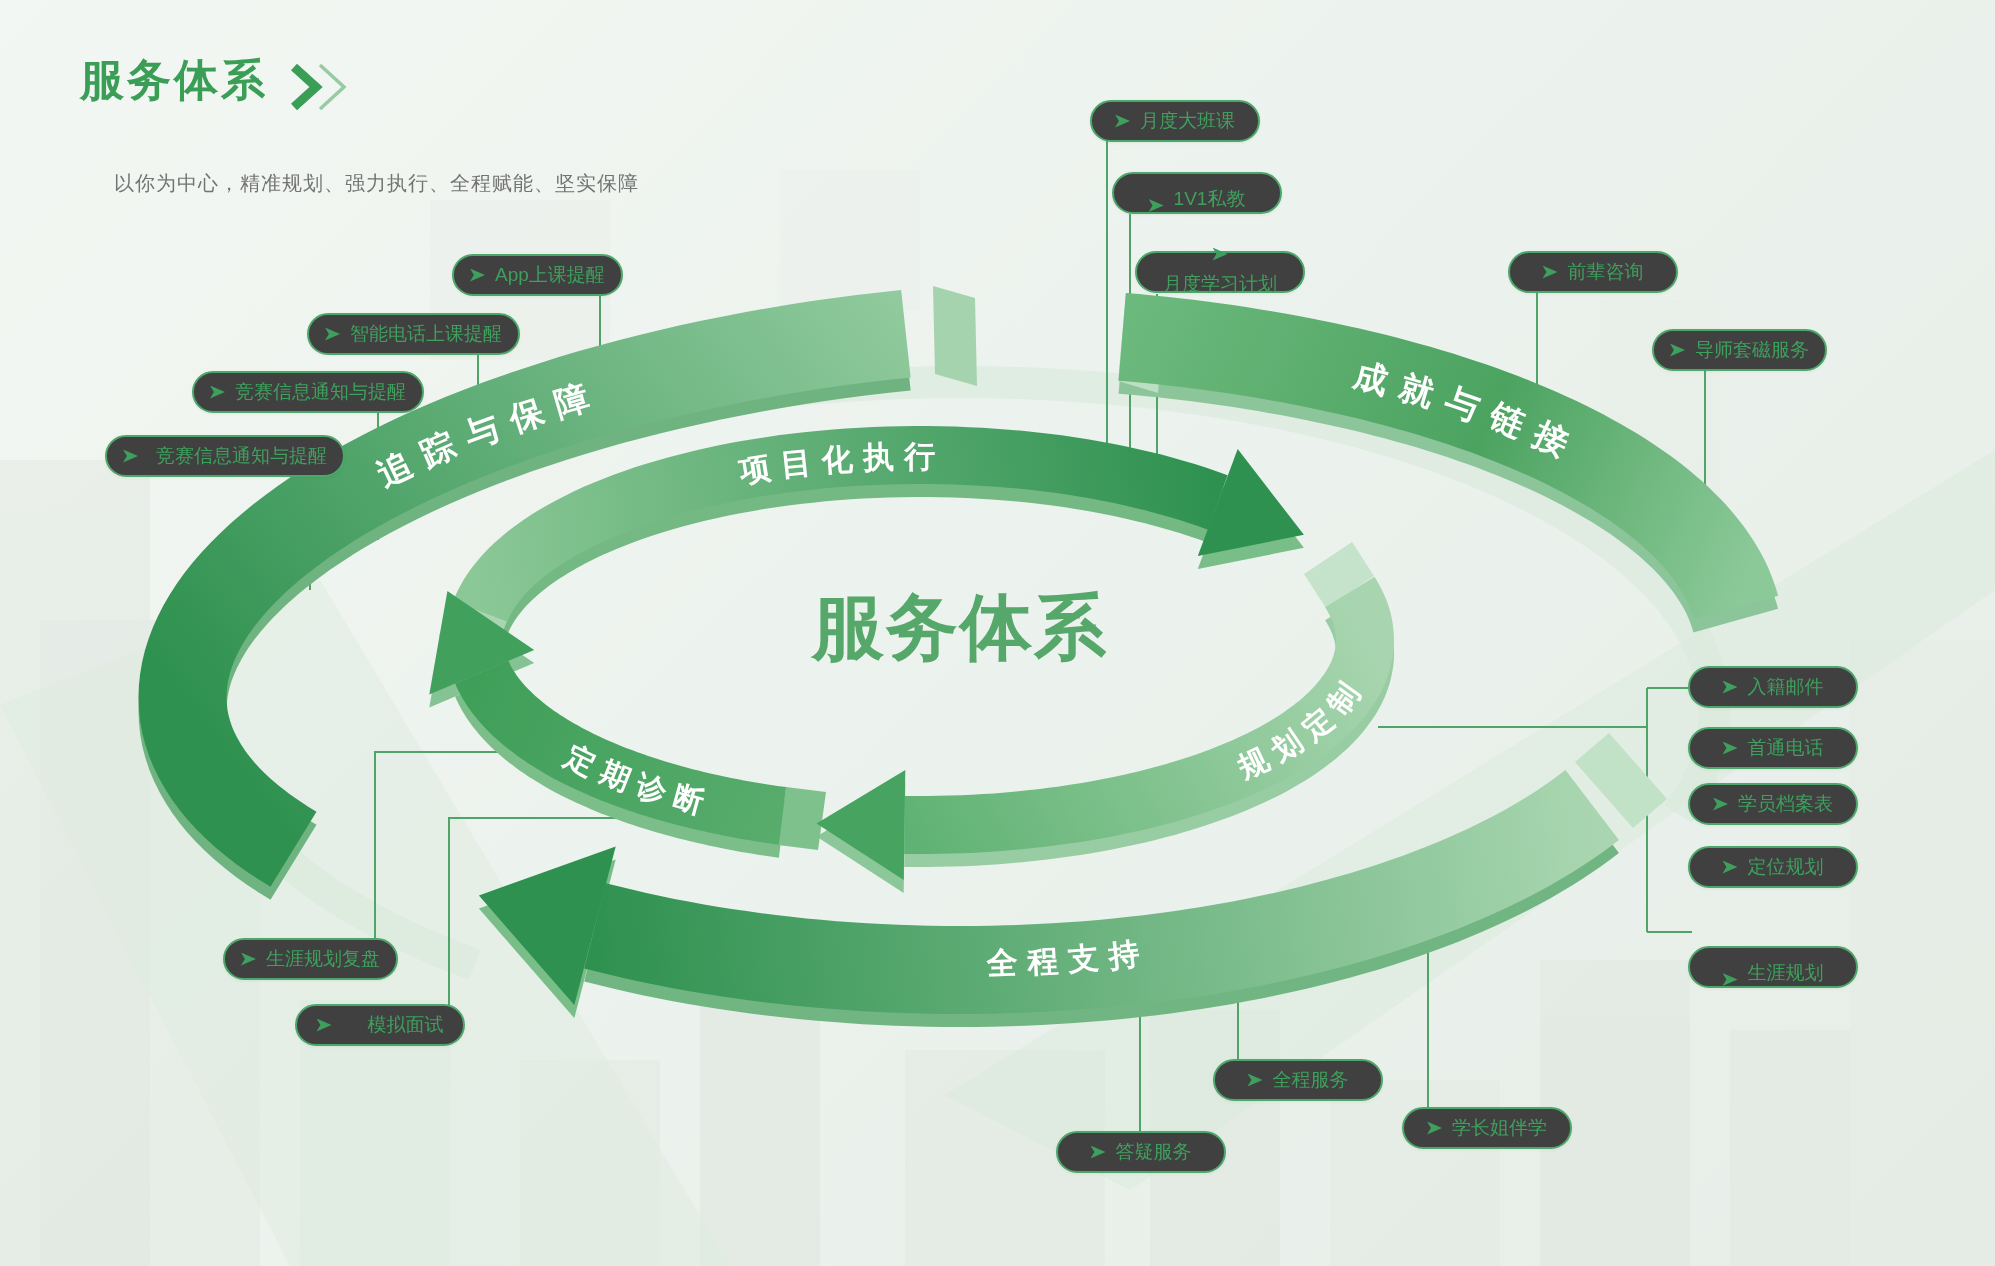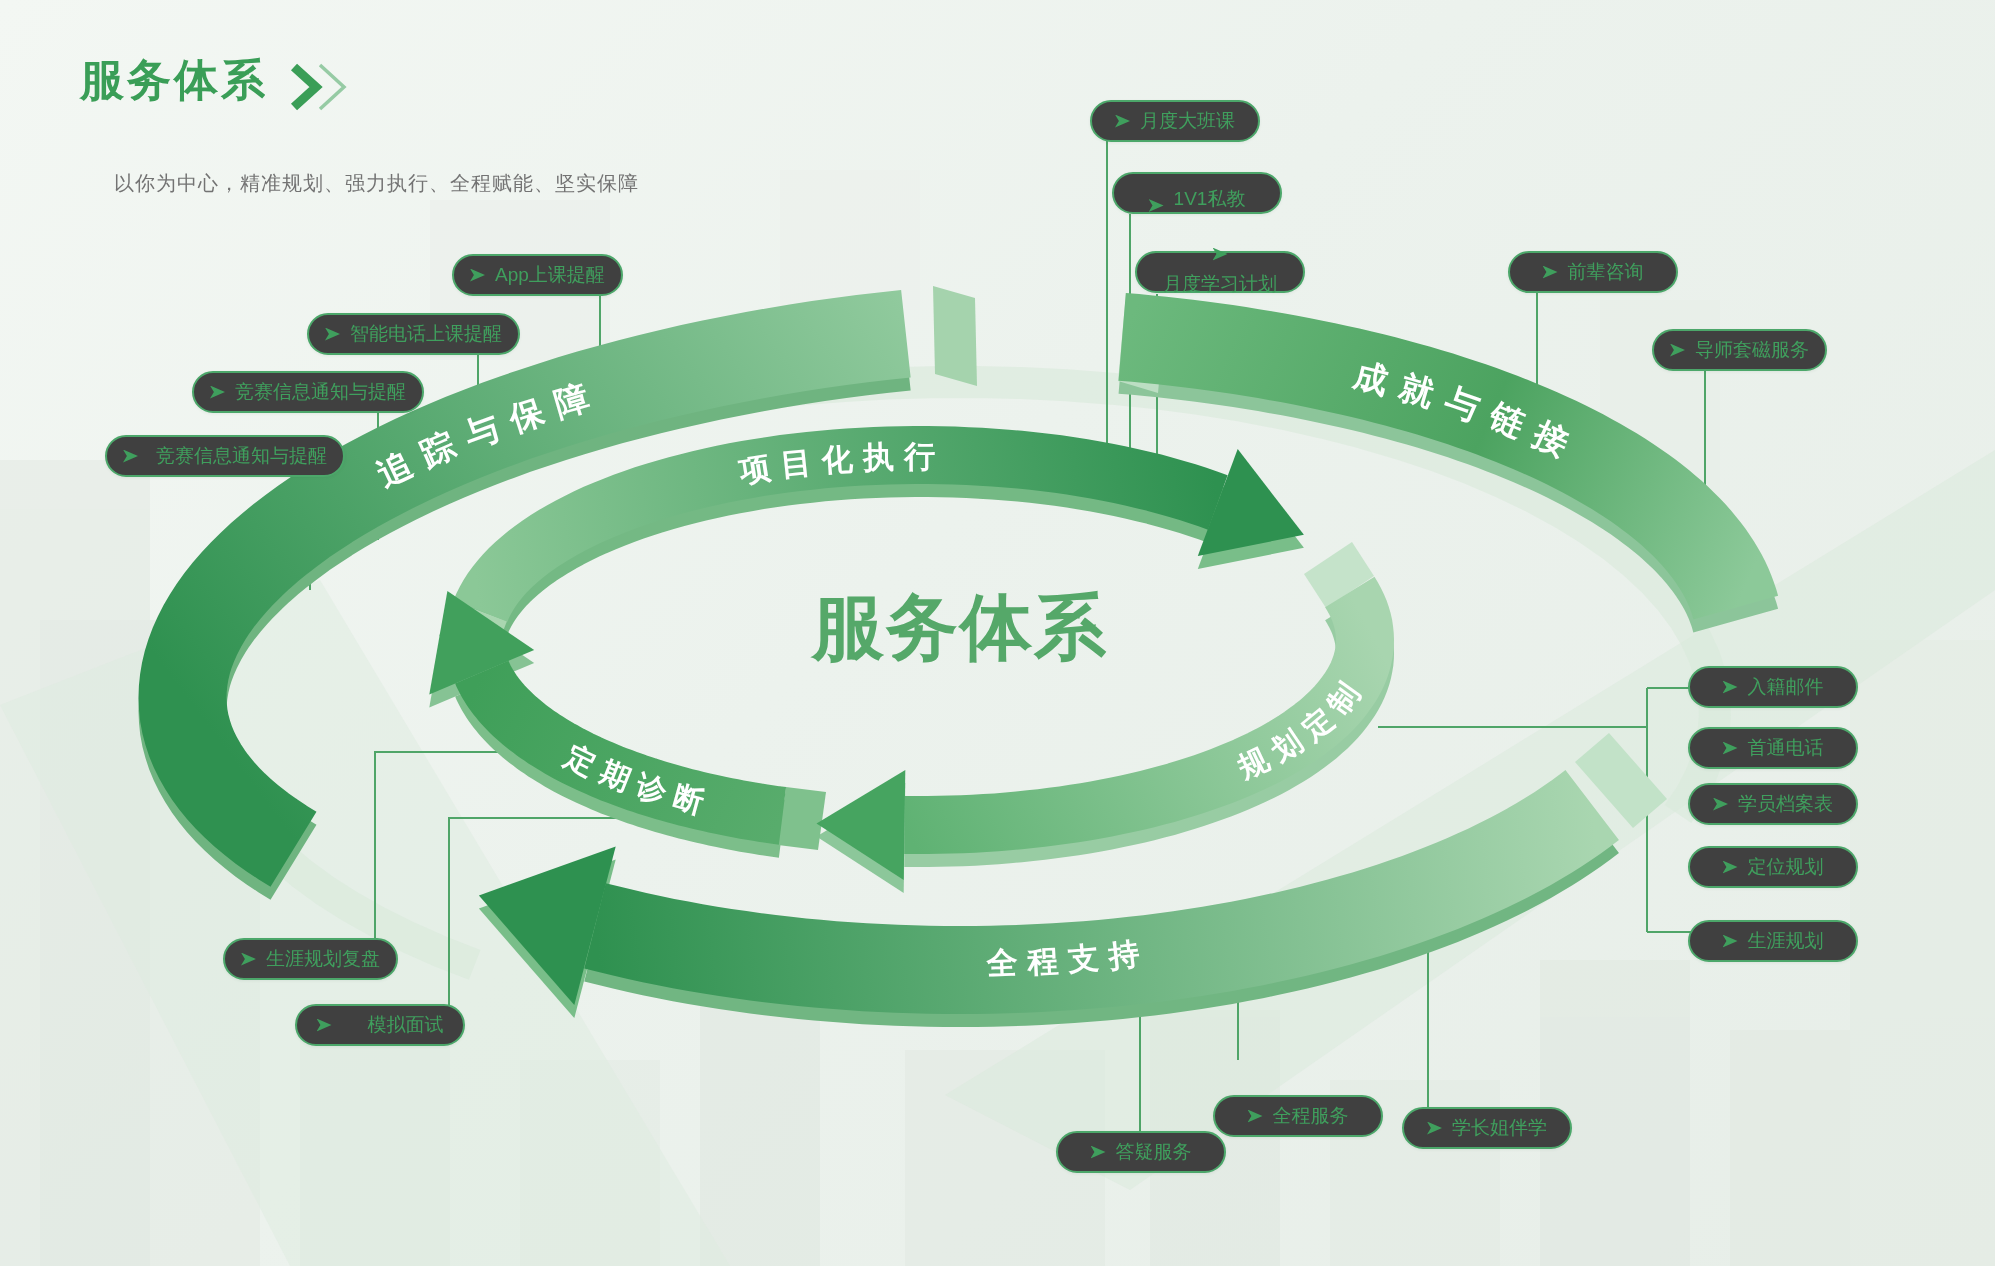"生涯规划" div.pill { align-items: none -> flex-end; top: 920px -> 946px }
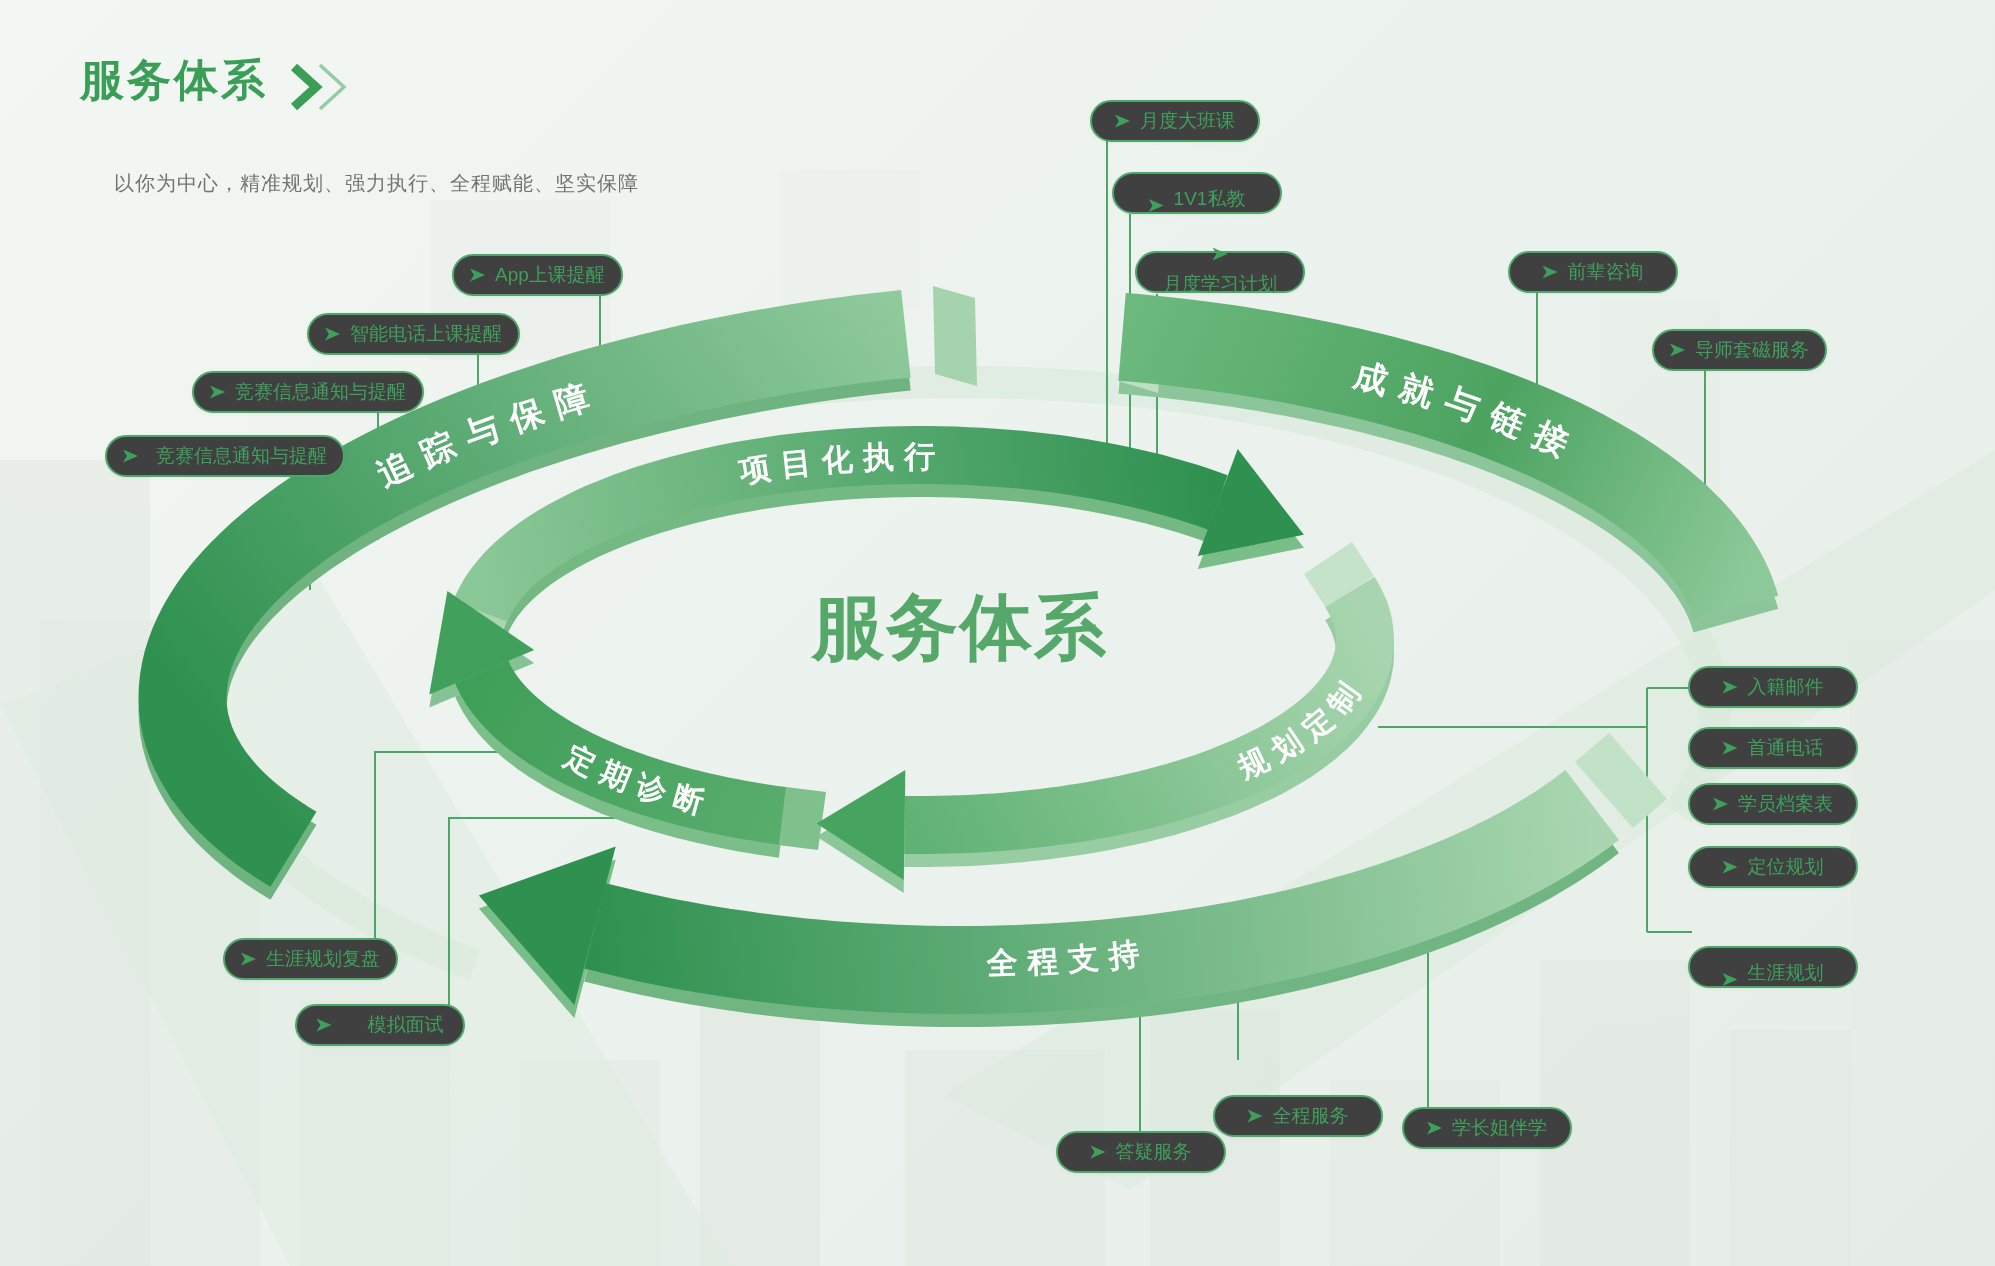"全程服务" div.pill { margin-top: 36px -> none }
